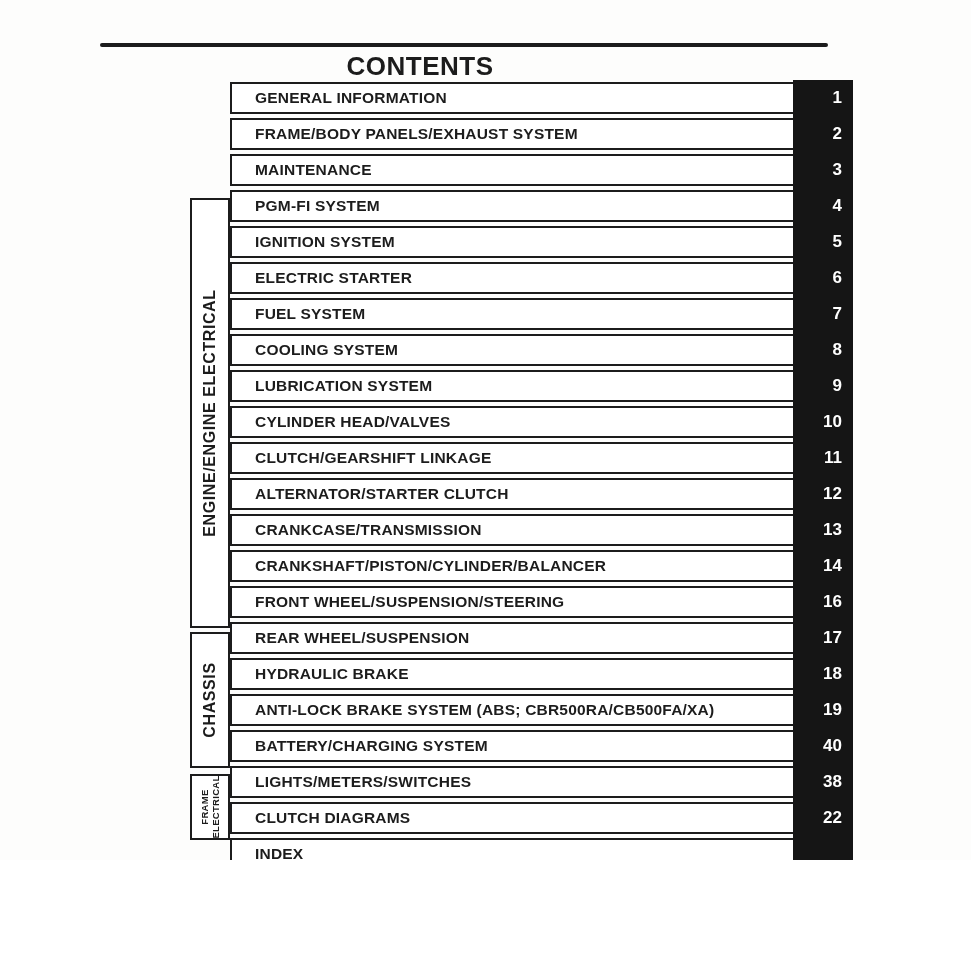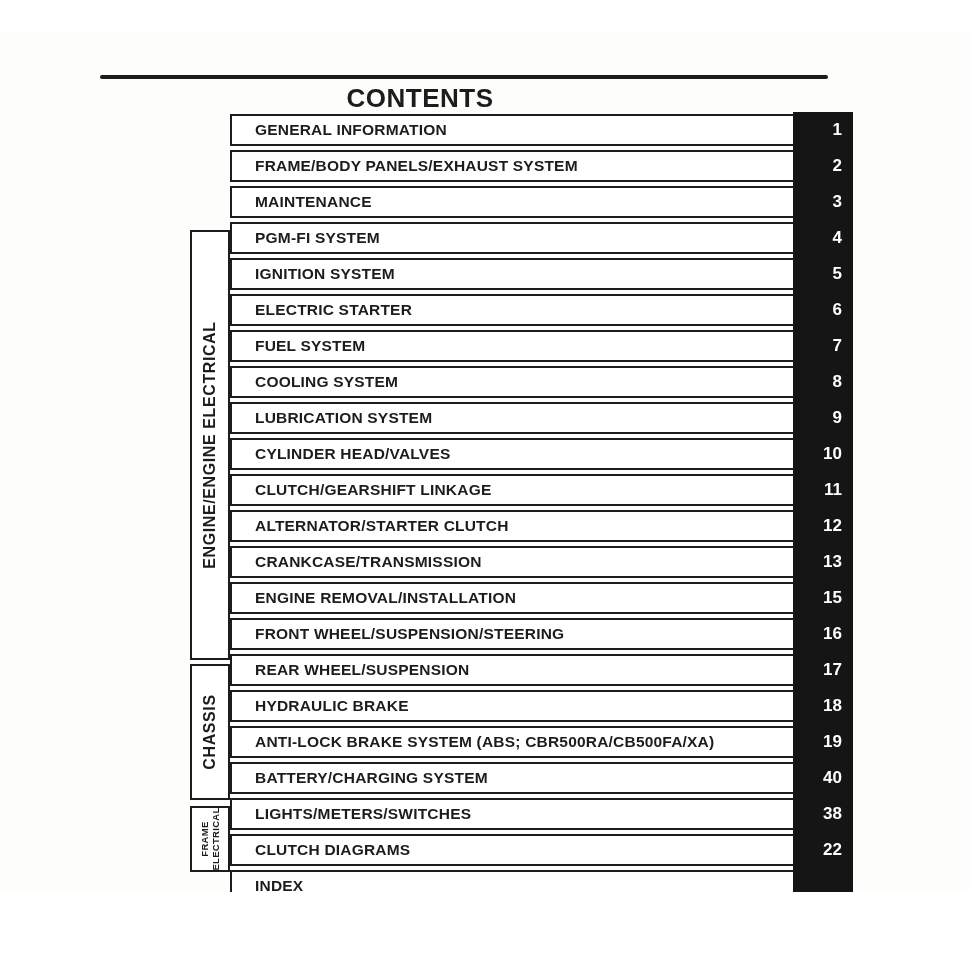"CONTENTS" .page { margin-top: 32px -> none }
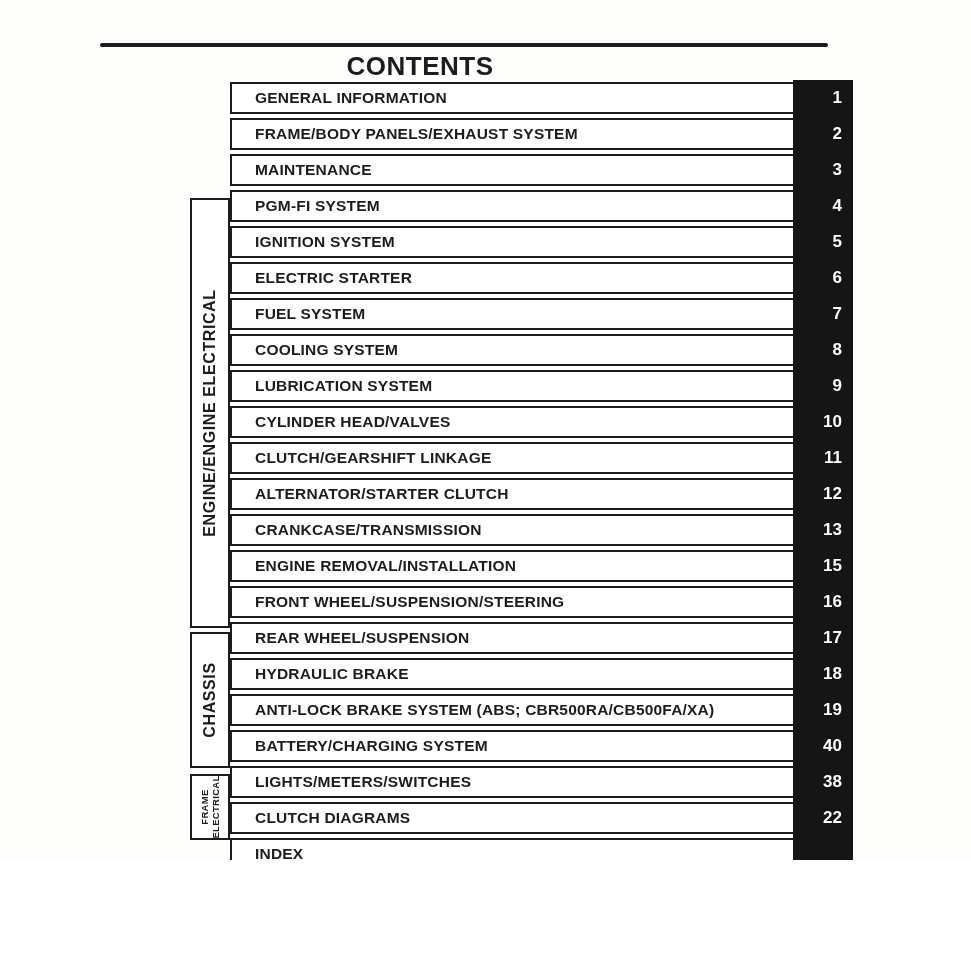"CRANKSHAFT/PISTON/CYLINDER/BALANCER" div.toc-row { html: none -> <div> <div> <span>CRANKSHAFT/PISTON/CYLINDER/BALANCER</span> </div> <div>14</div> </div> }
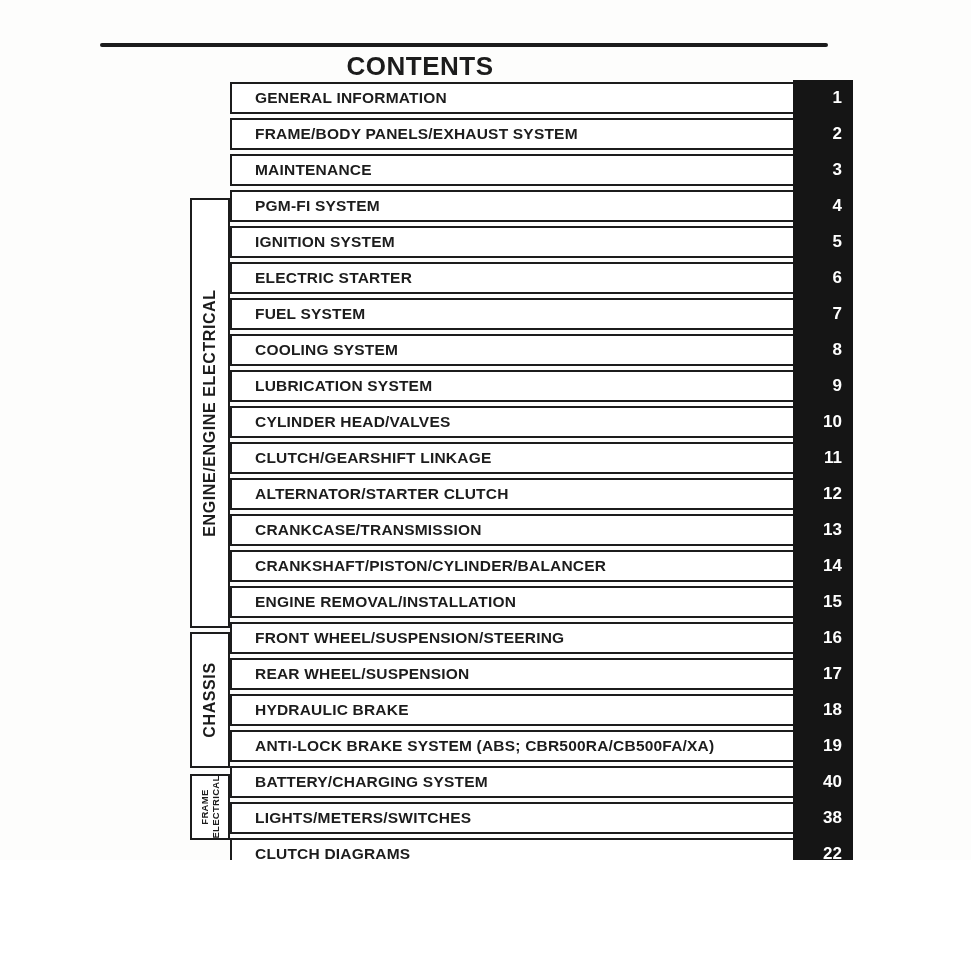"ENGINE REMOVAL/INSTALLATION" div.toc-row { html: <div> <div> <span>ENGINE REMOVAL/INSTALLATION</span> </div> <div>15</div> </div> -> none }
